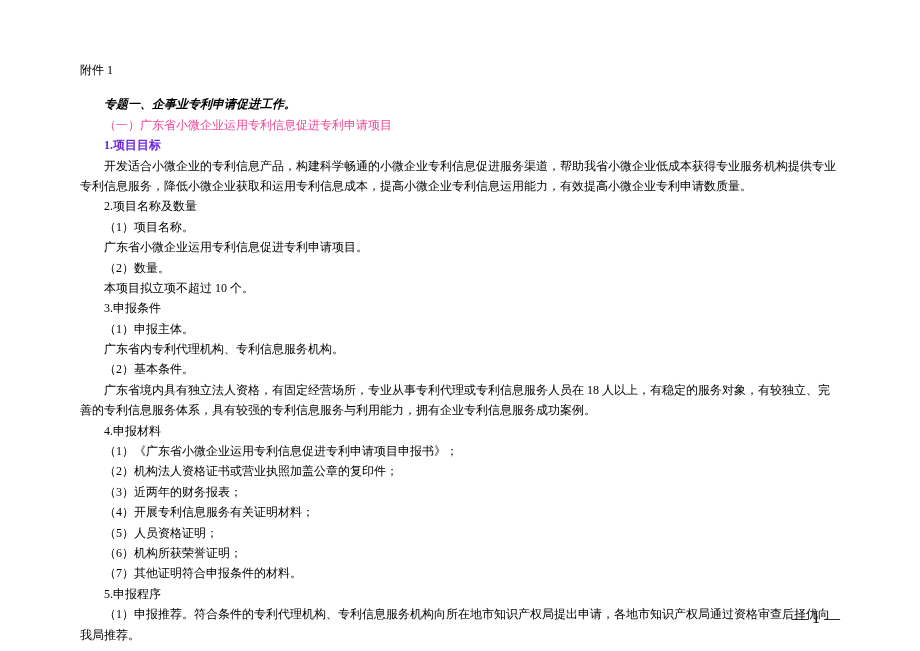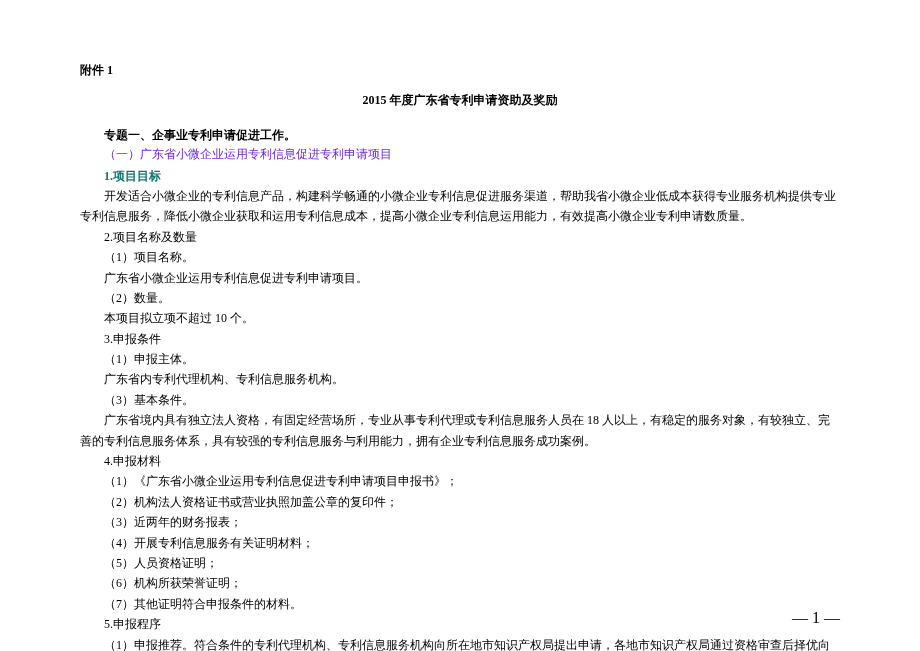"附件 1" .attachment-label { font-weight: bold -> normal; margin-bottom: 10px -> 2px }
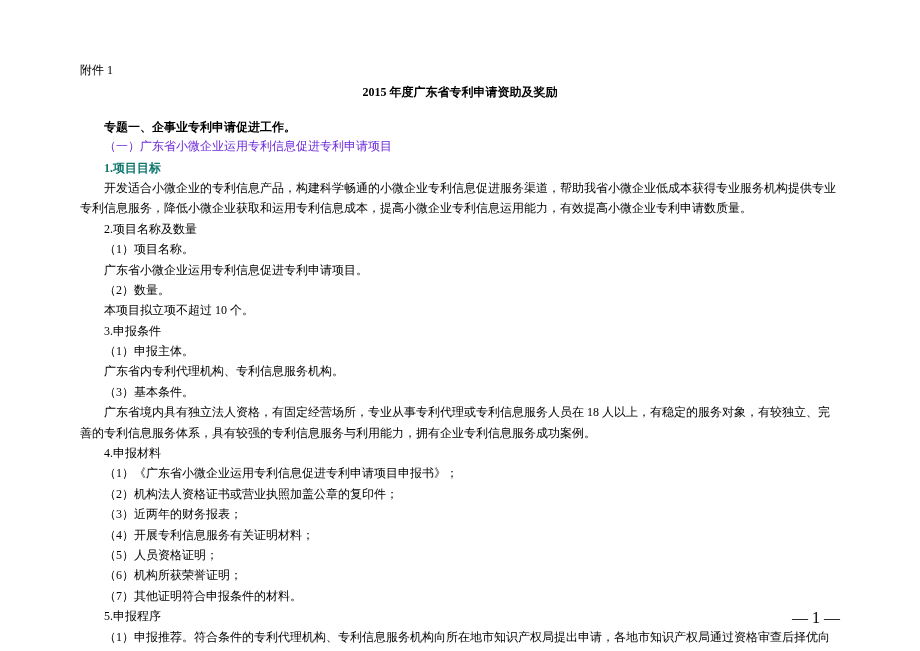"2015 年度广东省专利申请资助及奖励" span.line { html: <span>2015 年度广东省专利申请资助及奖励</span> -> none }
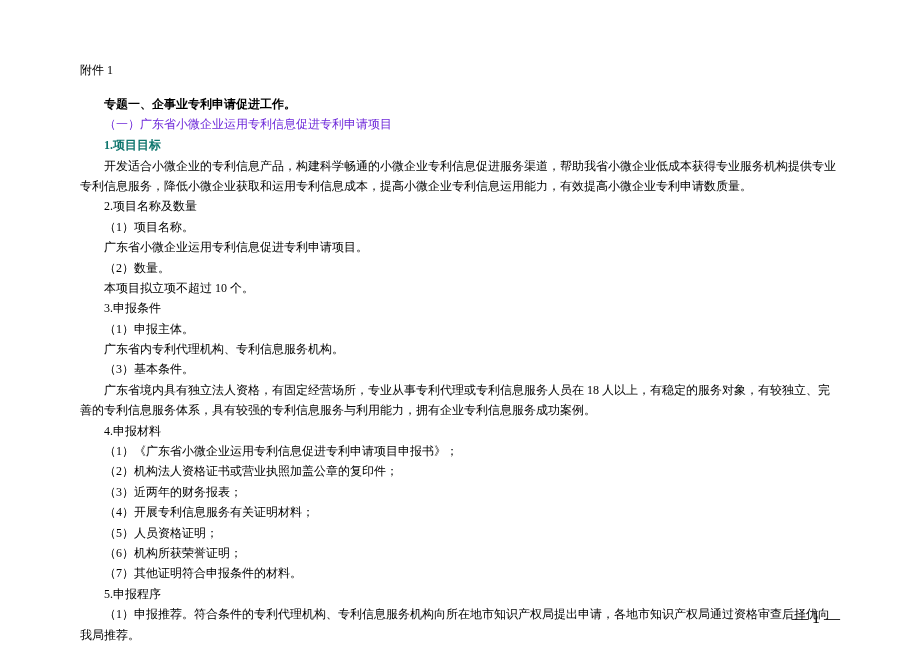"专题一、企事业专利申请促进工作。" .section-title { font-style: none -> italic }
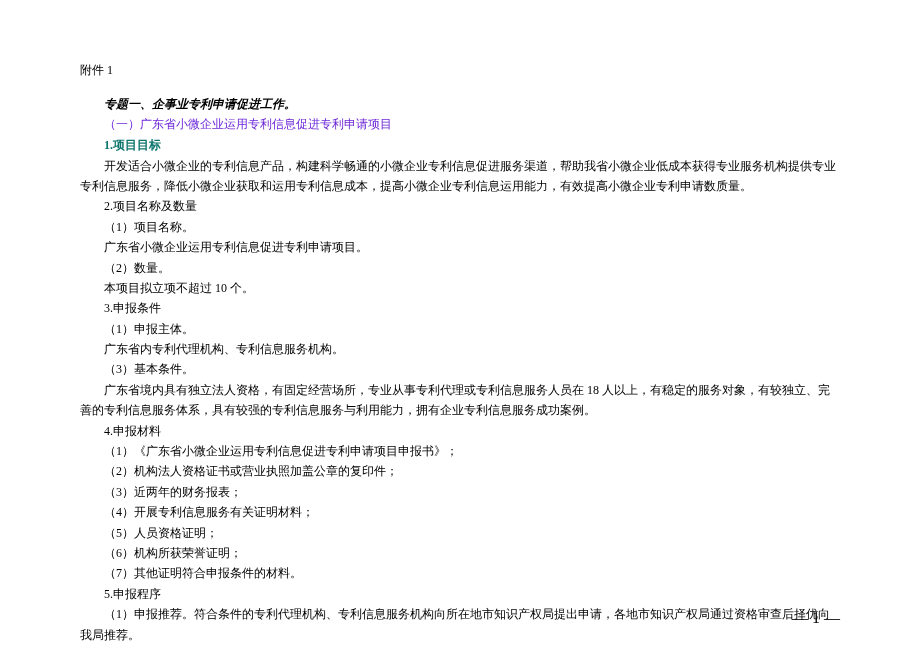"（一）广东省小微企业运用专利信息促进专利申请项目" .red { color: #6d28d9 -> #ec4899; font-family: Liberation Mono, monospace -> none }
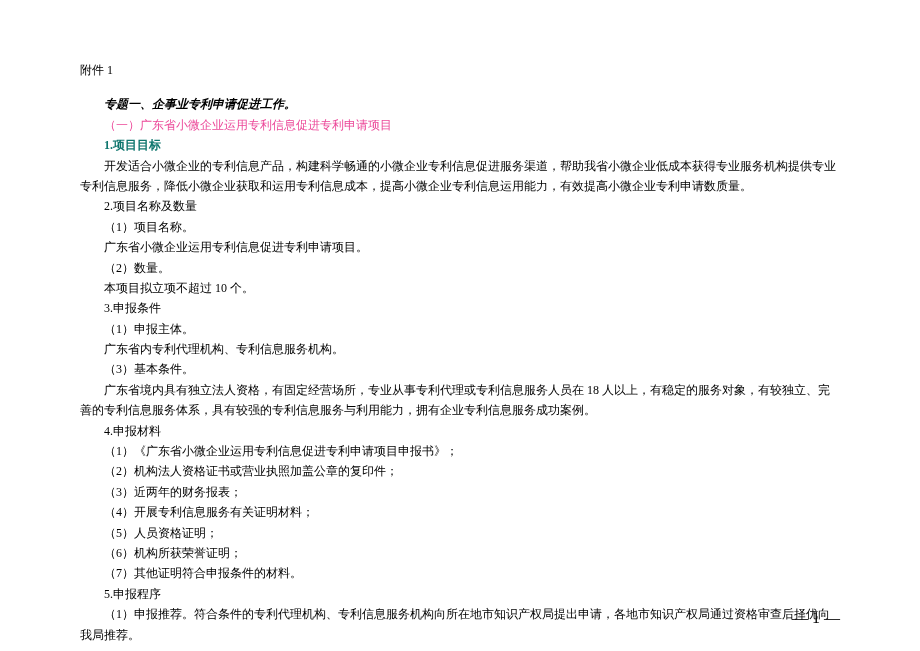"1.项目目标" .red-bold { color: #0f766e -> #6d28d9 }
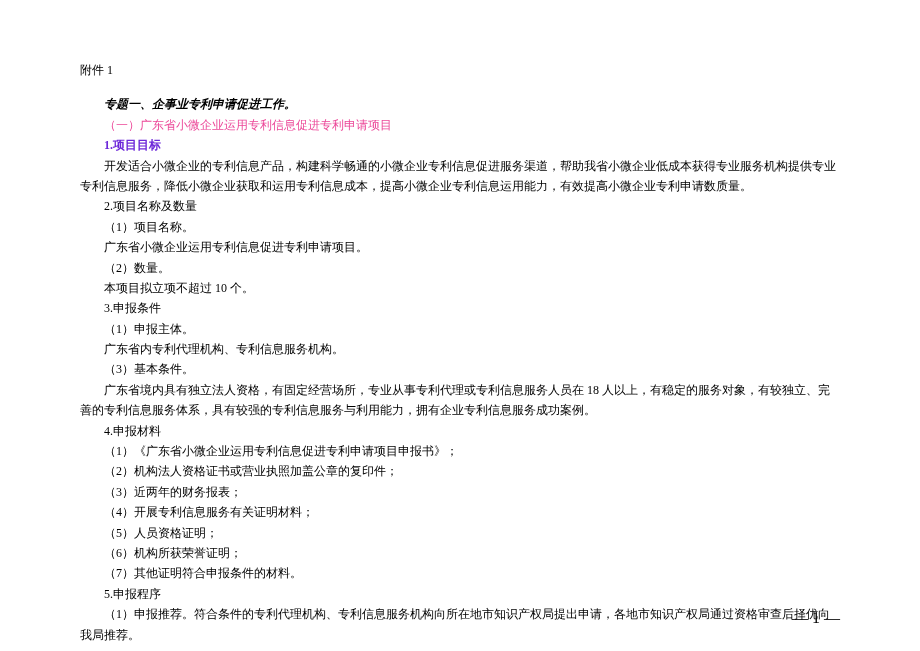"（3）基本条件。" div.para { text: 3 -> 2 }
